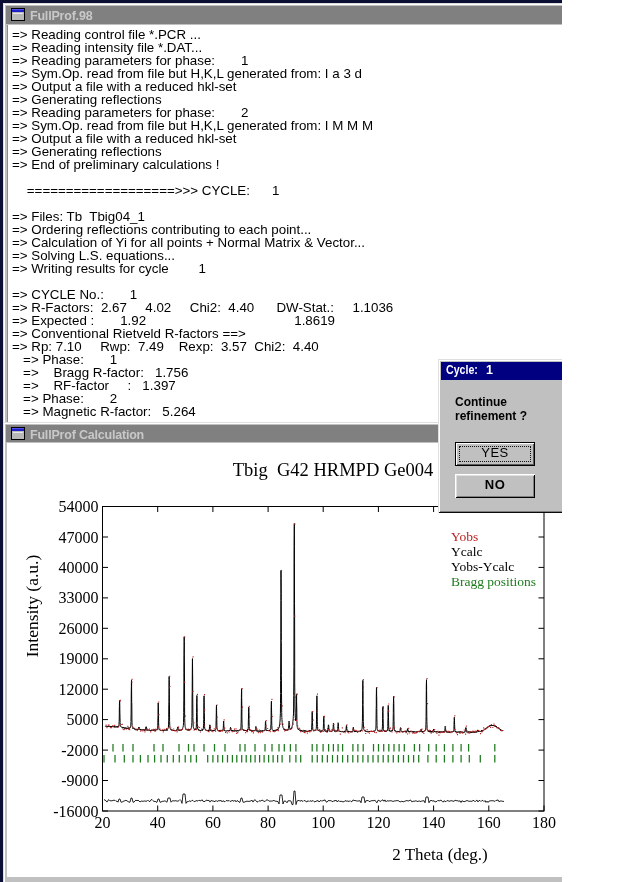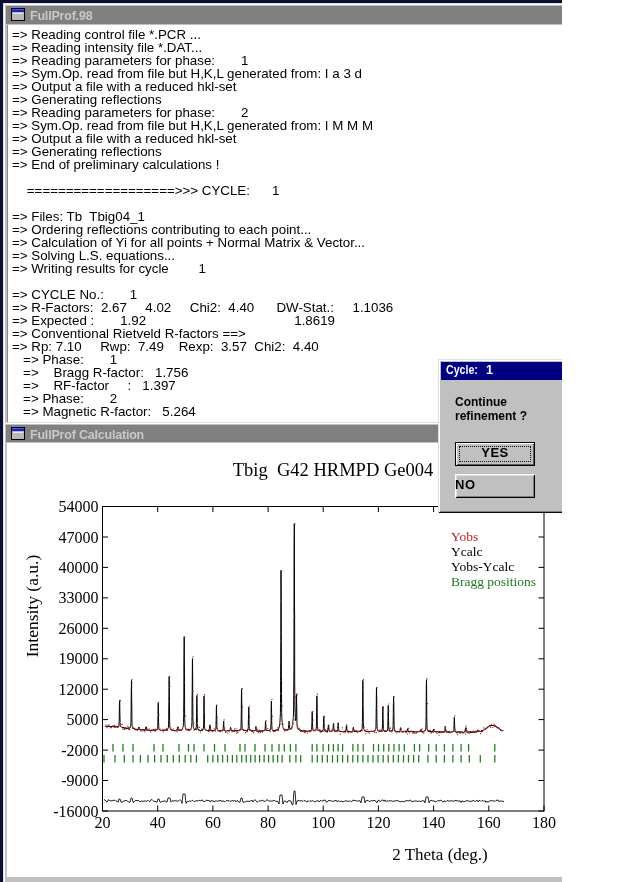"YES" div.abs { font-weight: bold -> normal }
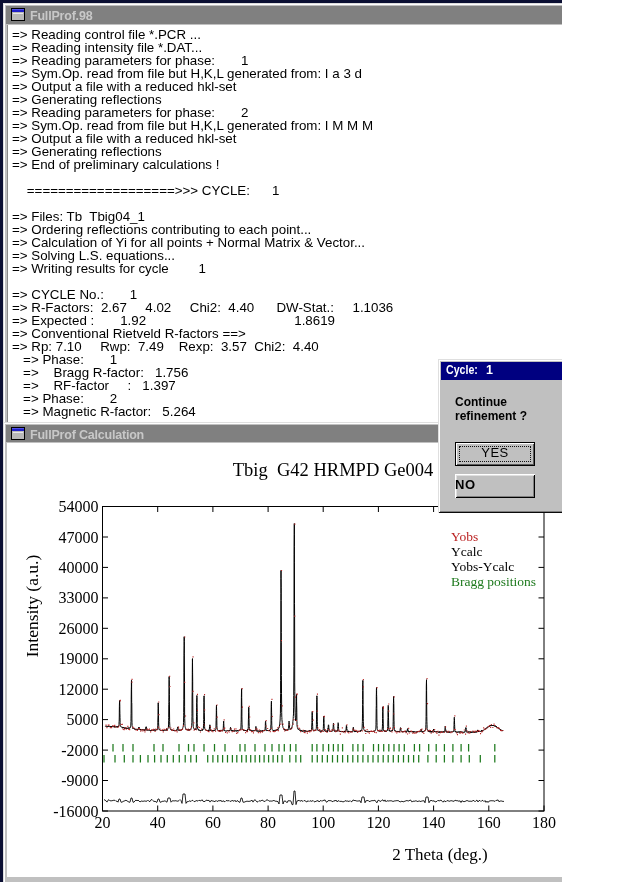"NO" div.abs { text-align: none -> center }
